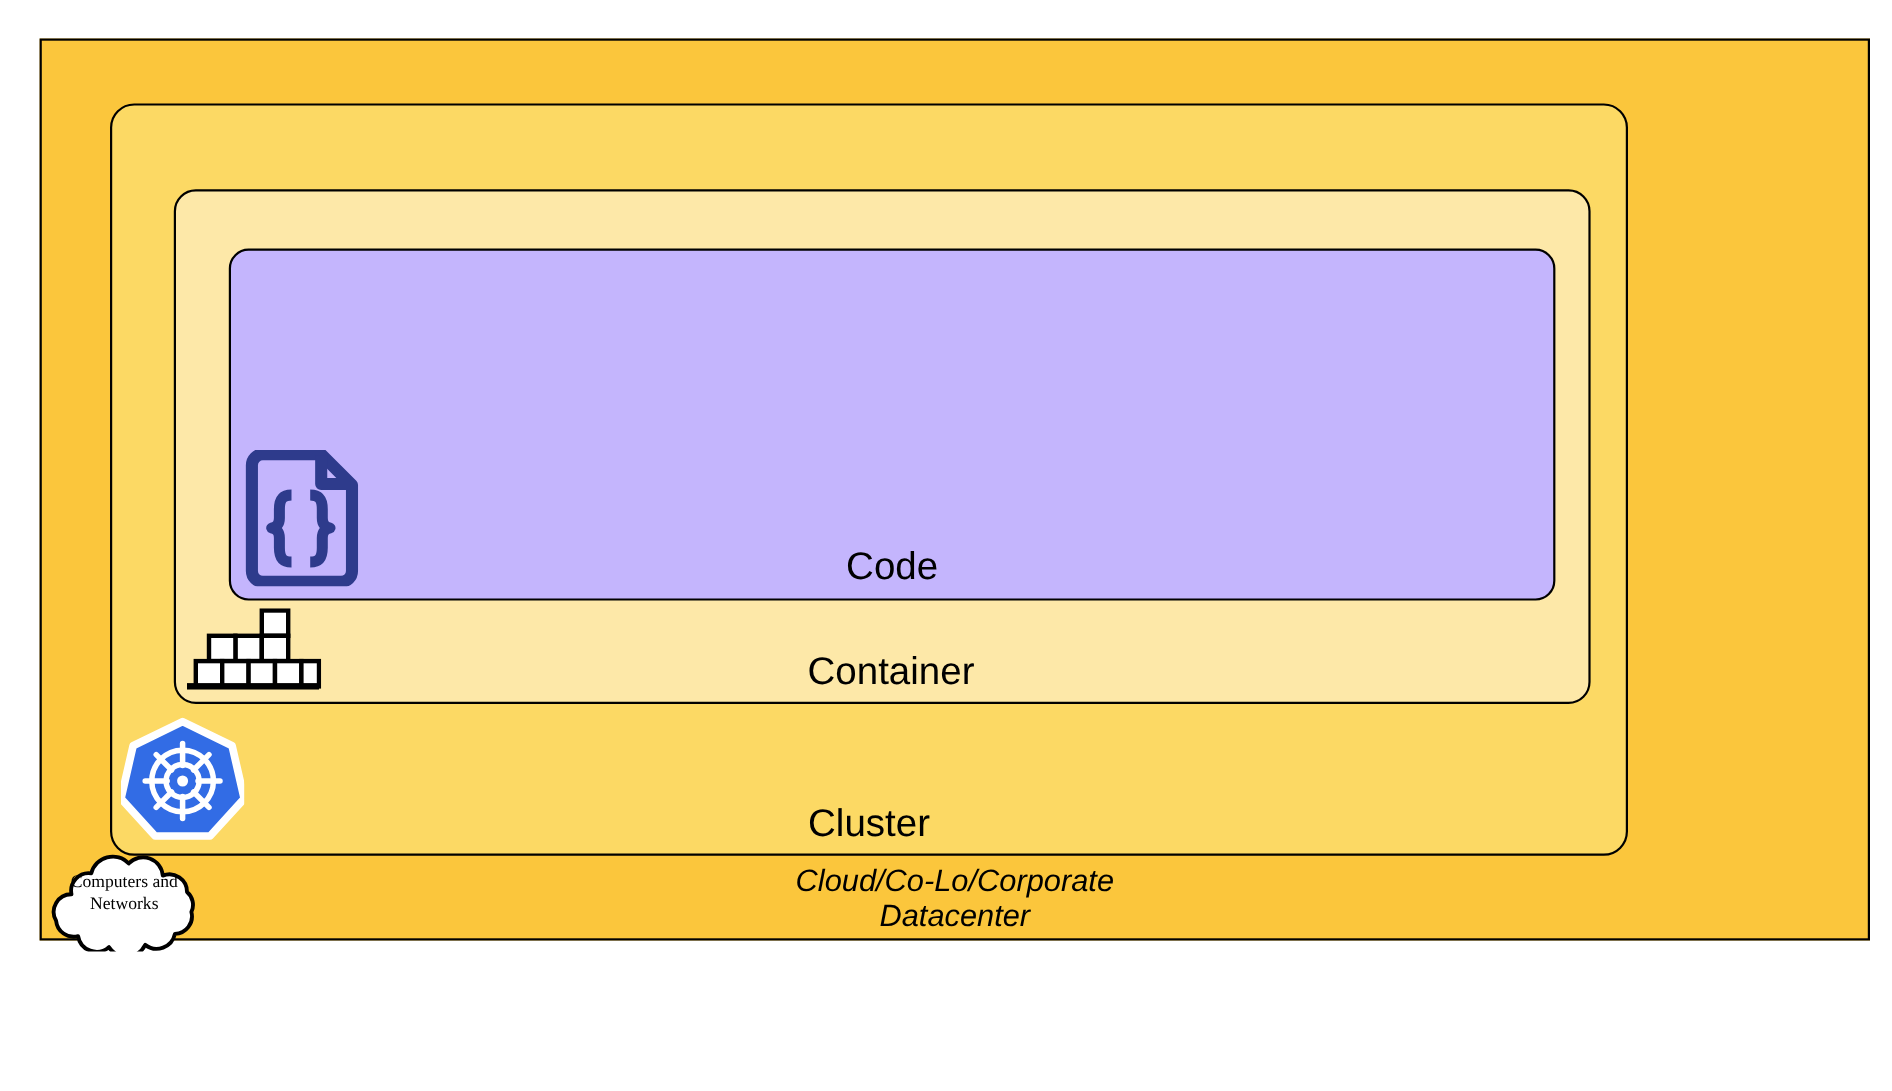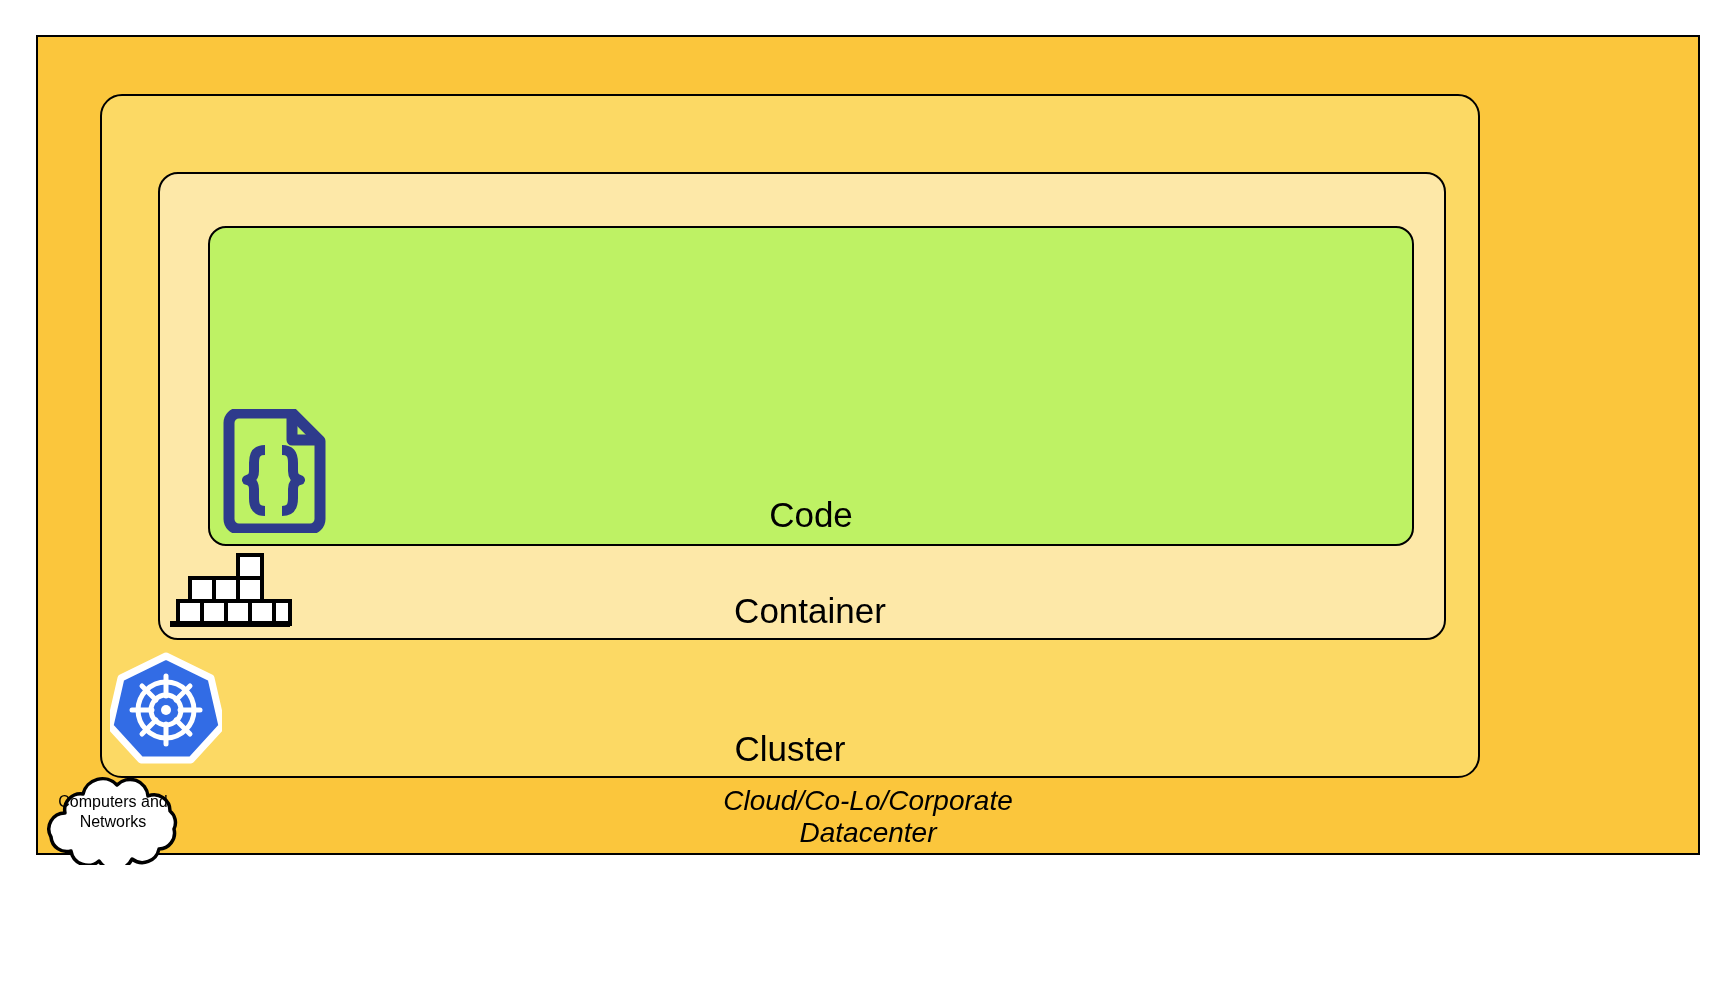"Code" #layer-code { background: #bef264 -> #c4b5fd }
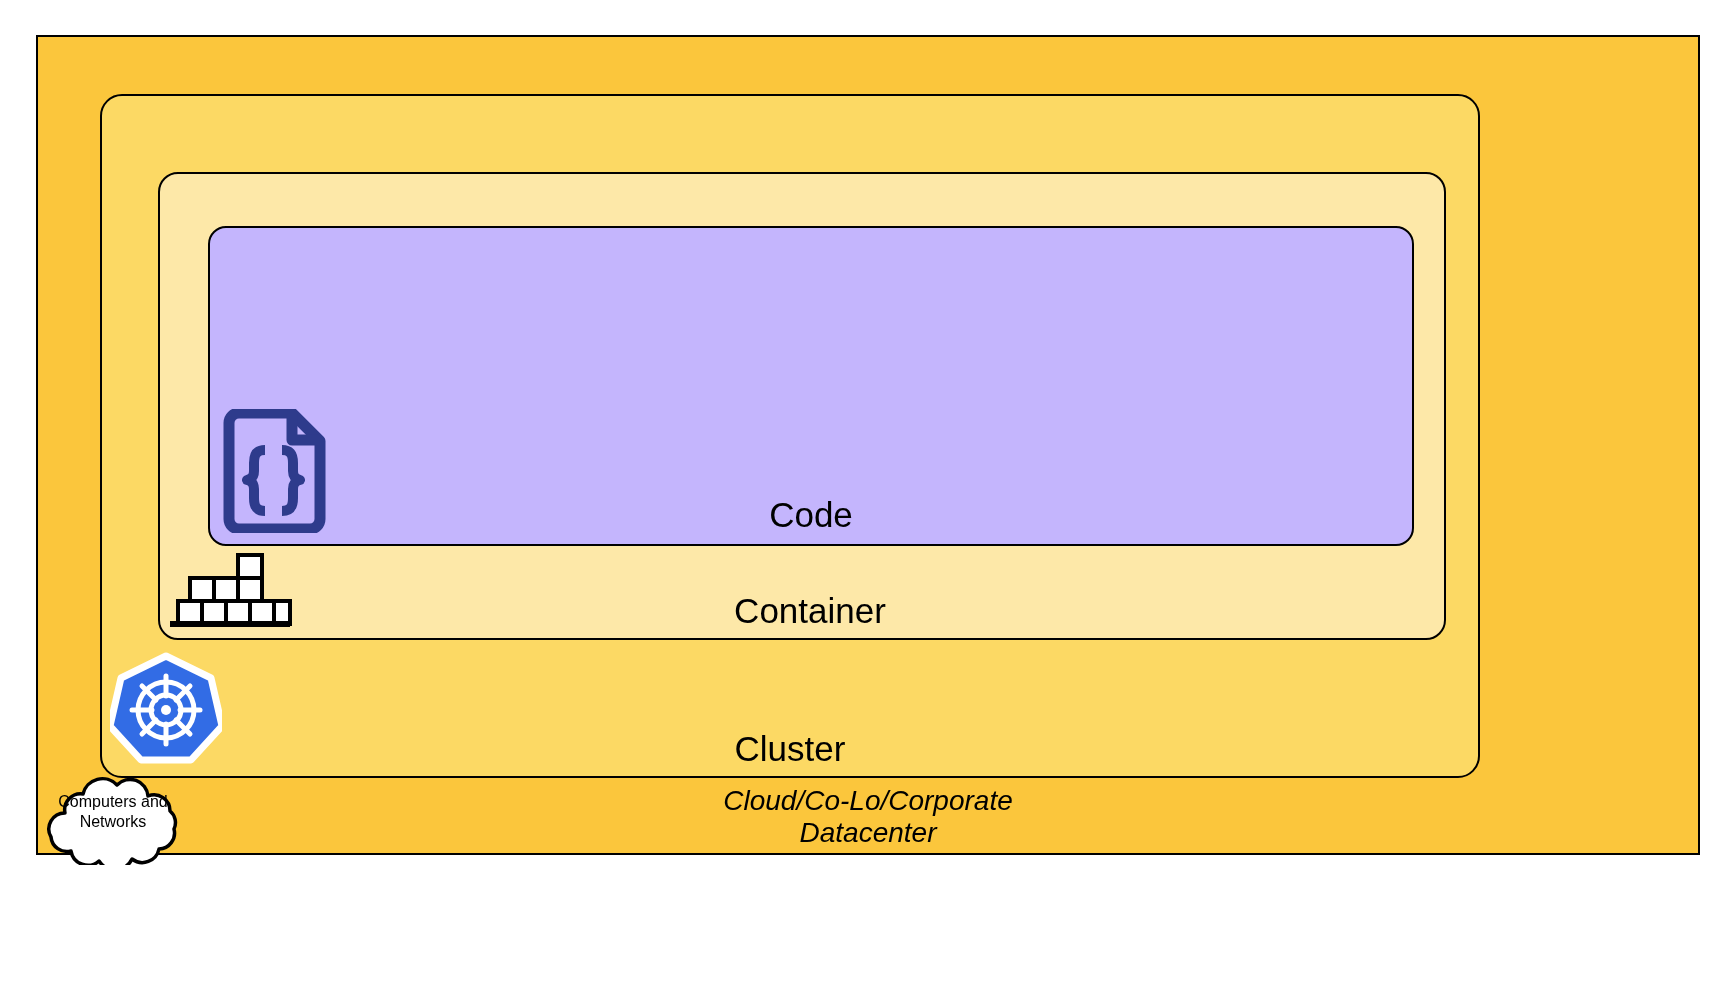"Computers and" #cloud-label { font-family: Liberation Sans, sans-serif -> Liberation Serif, serif }
